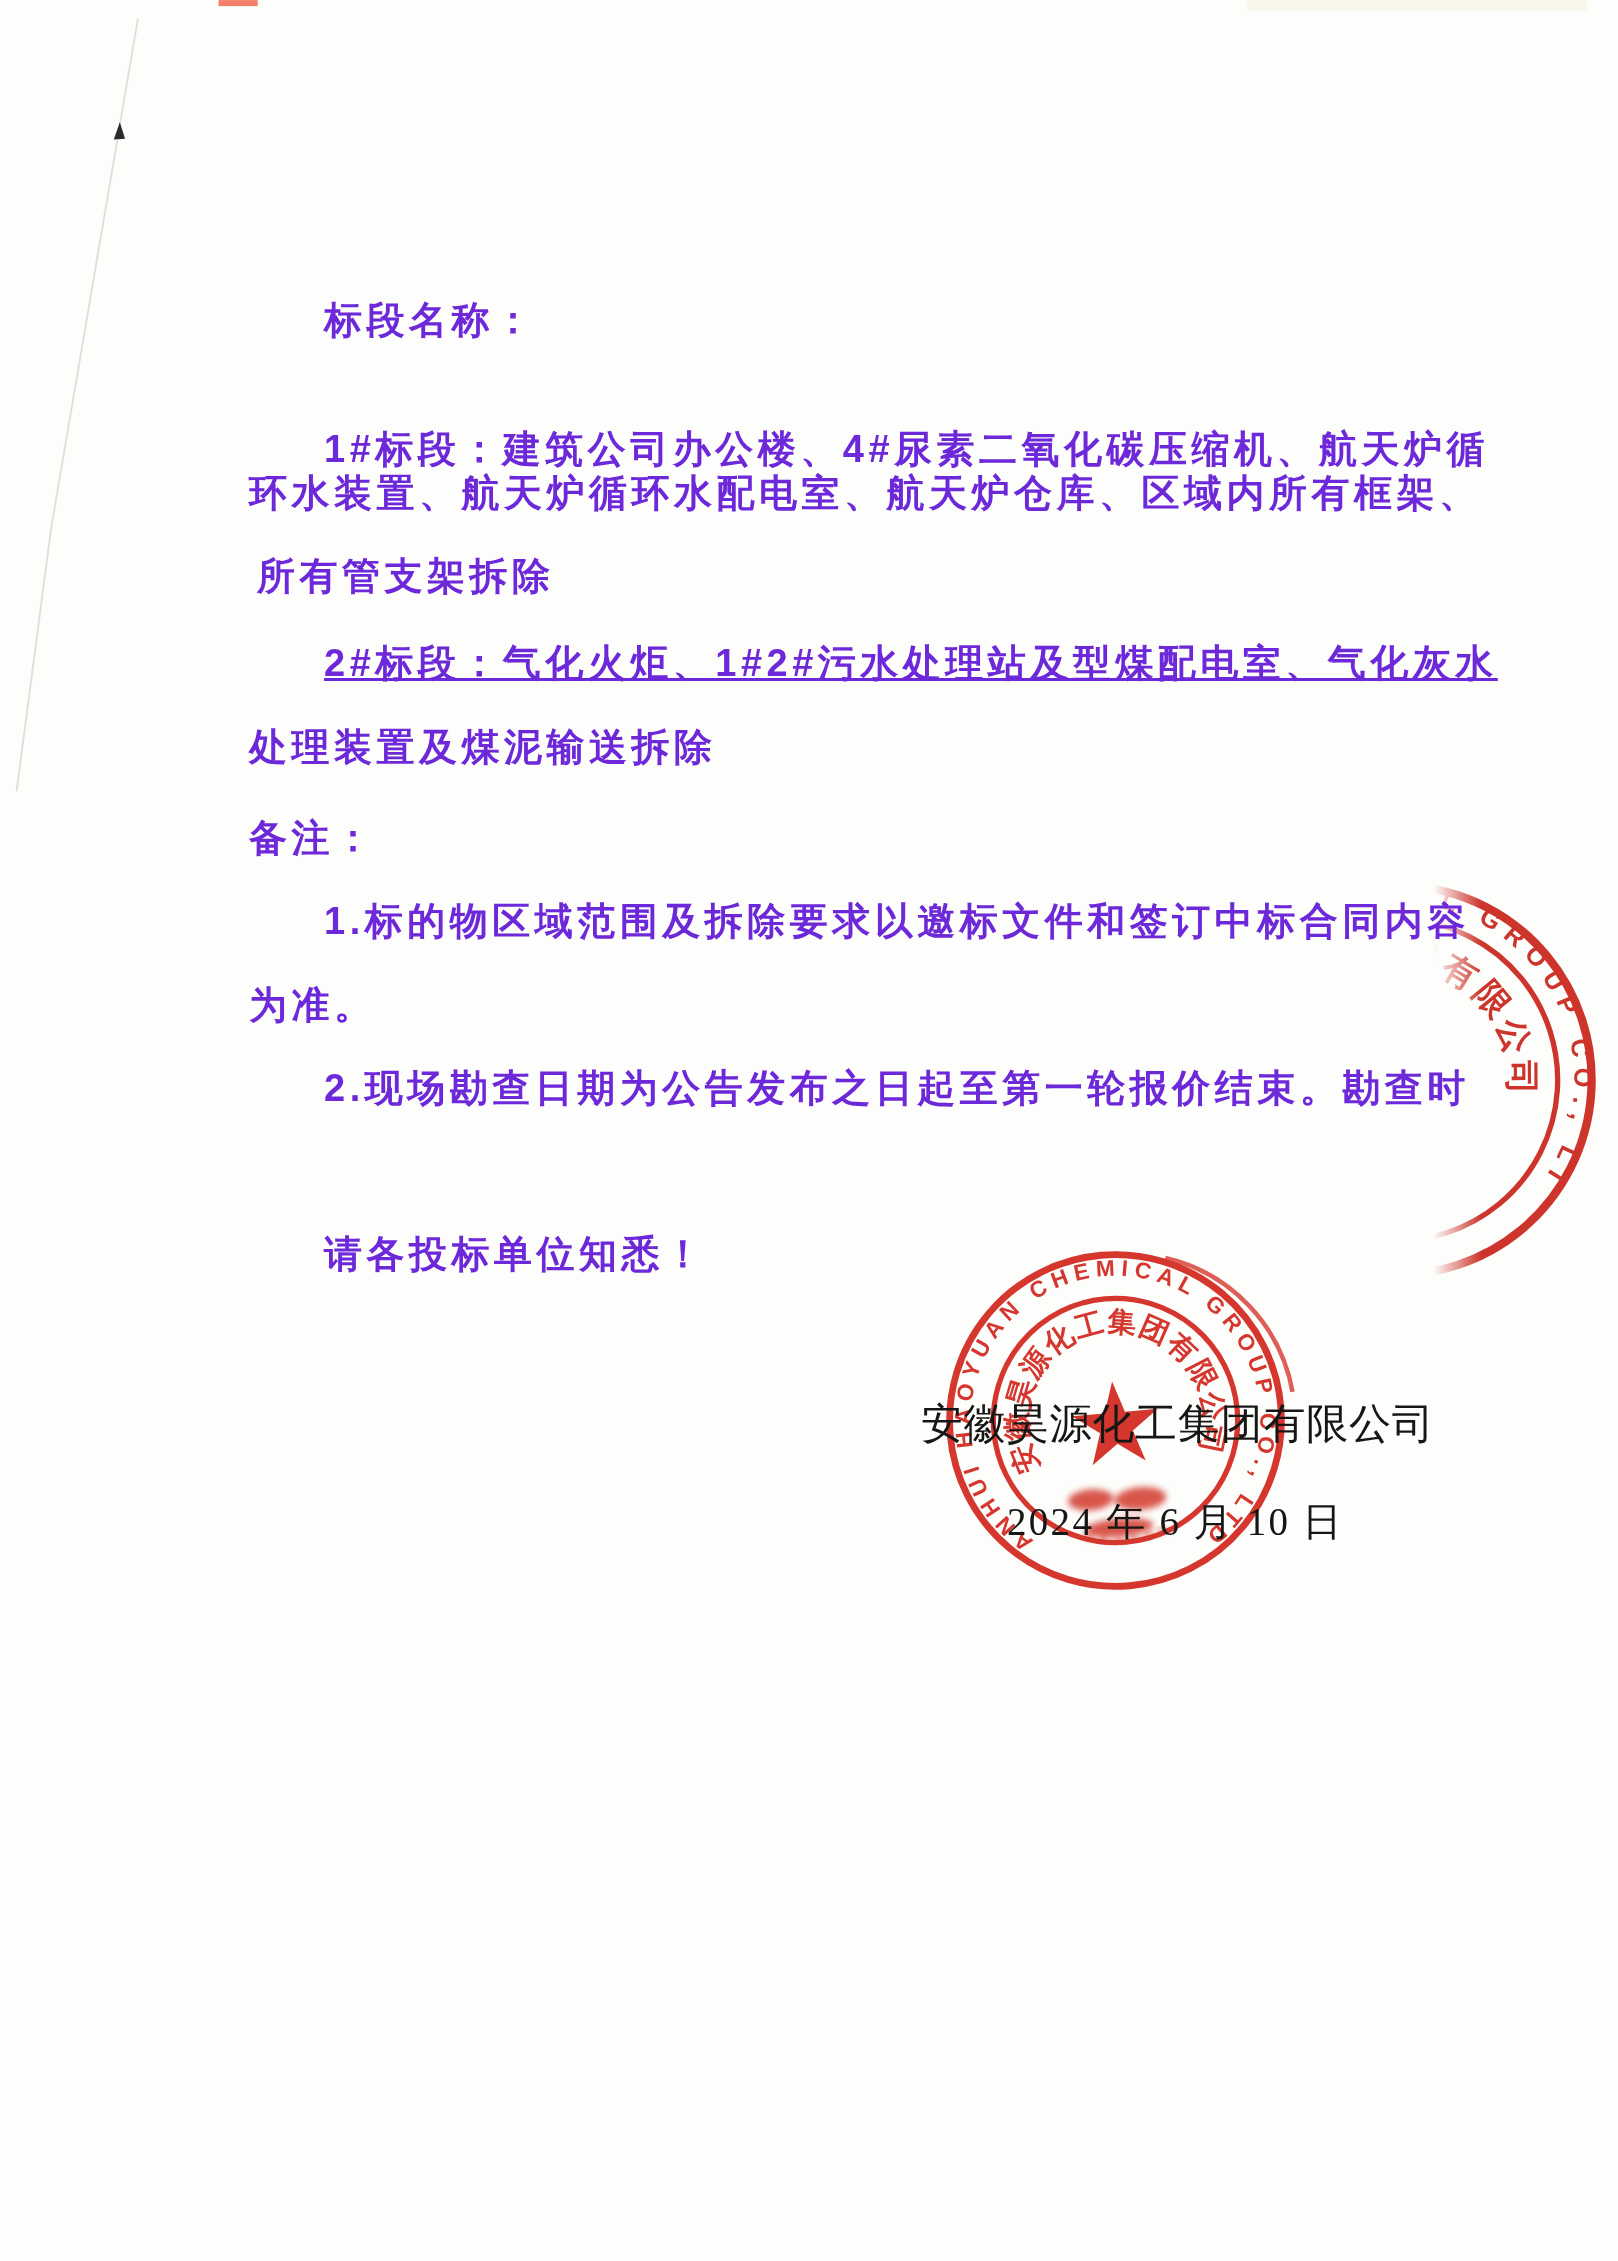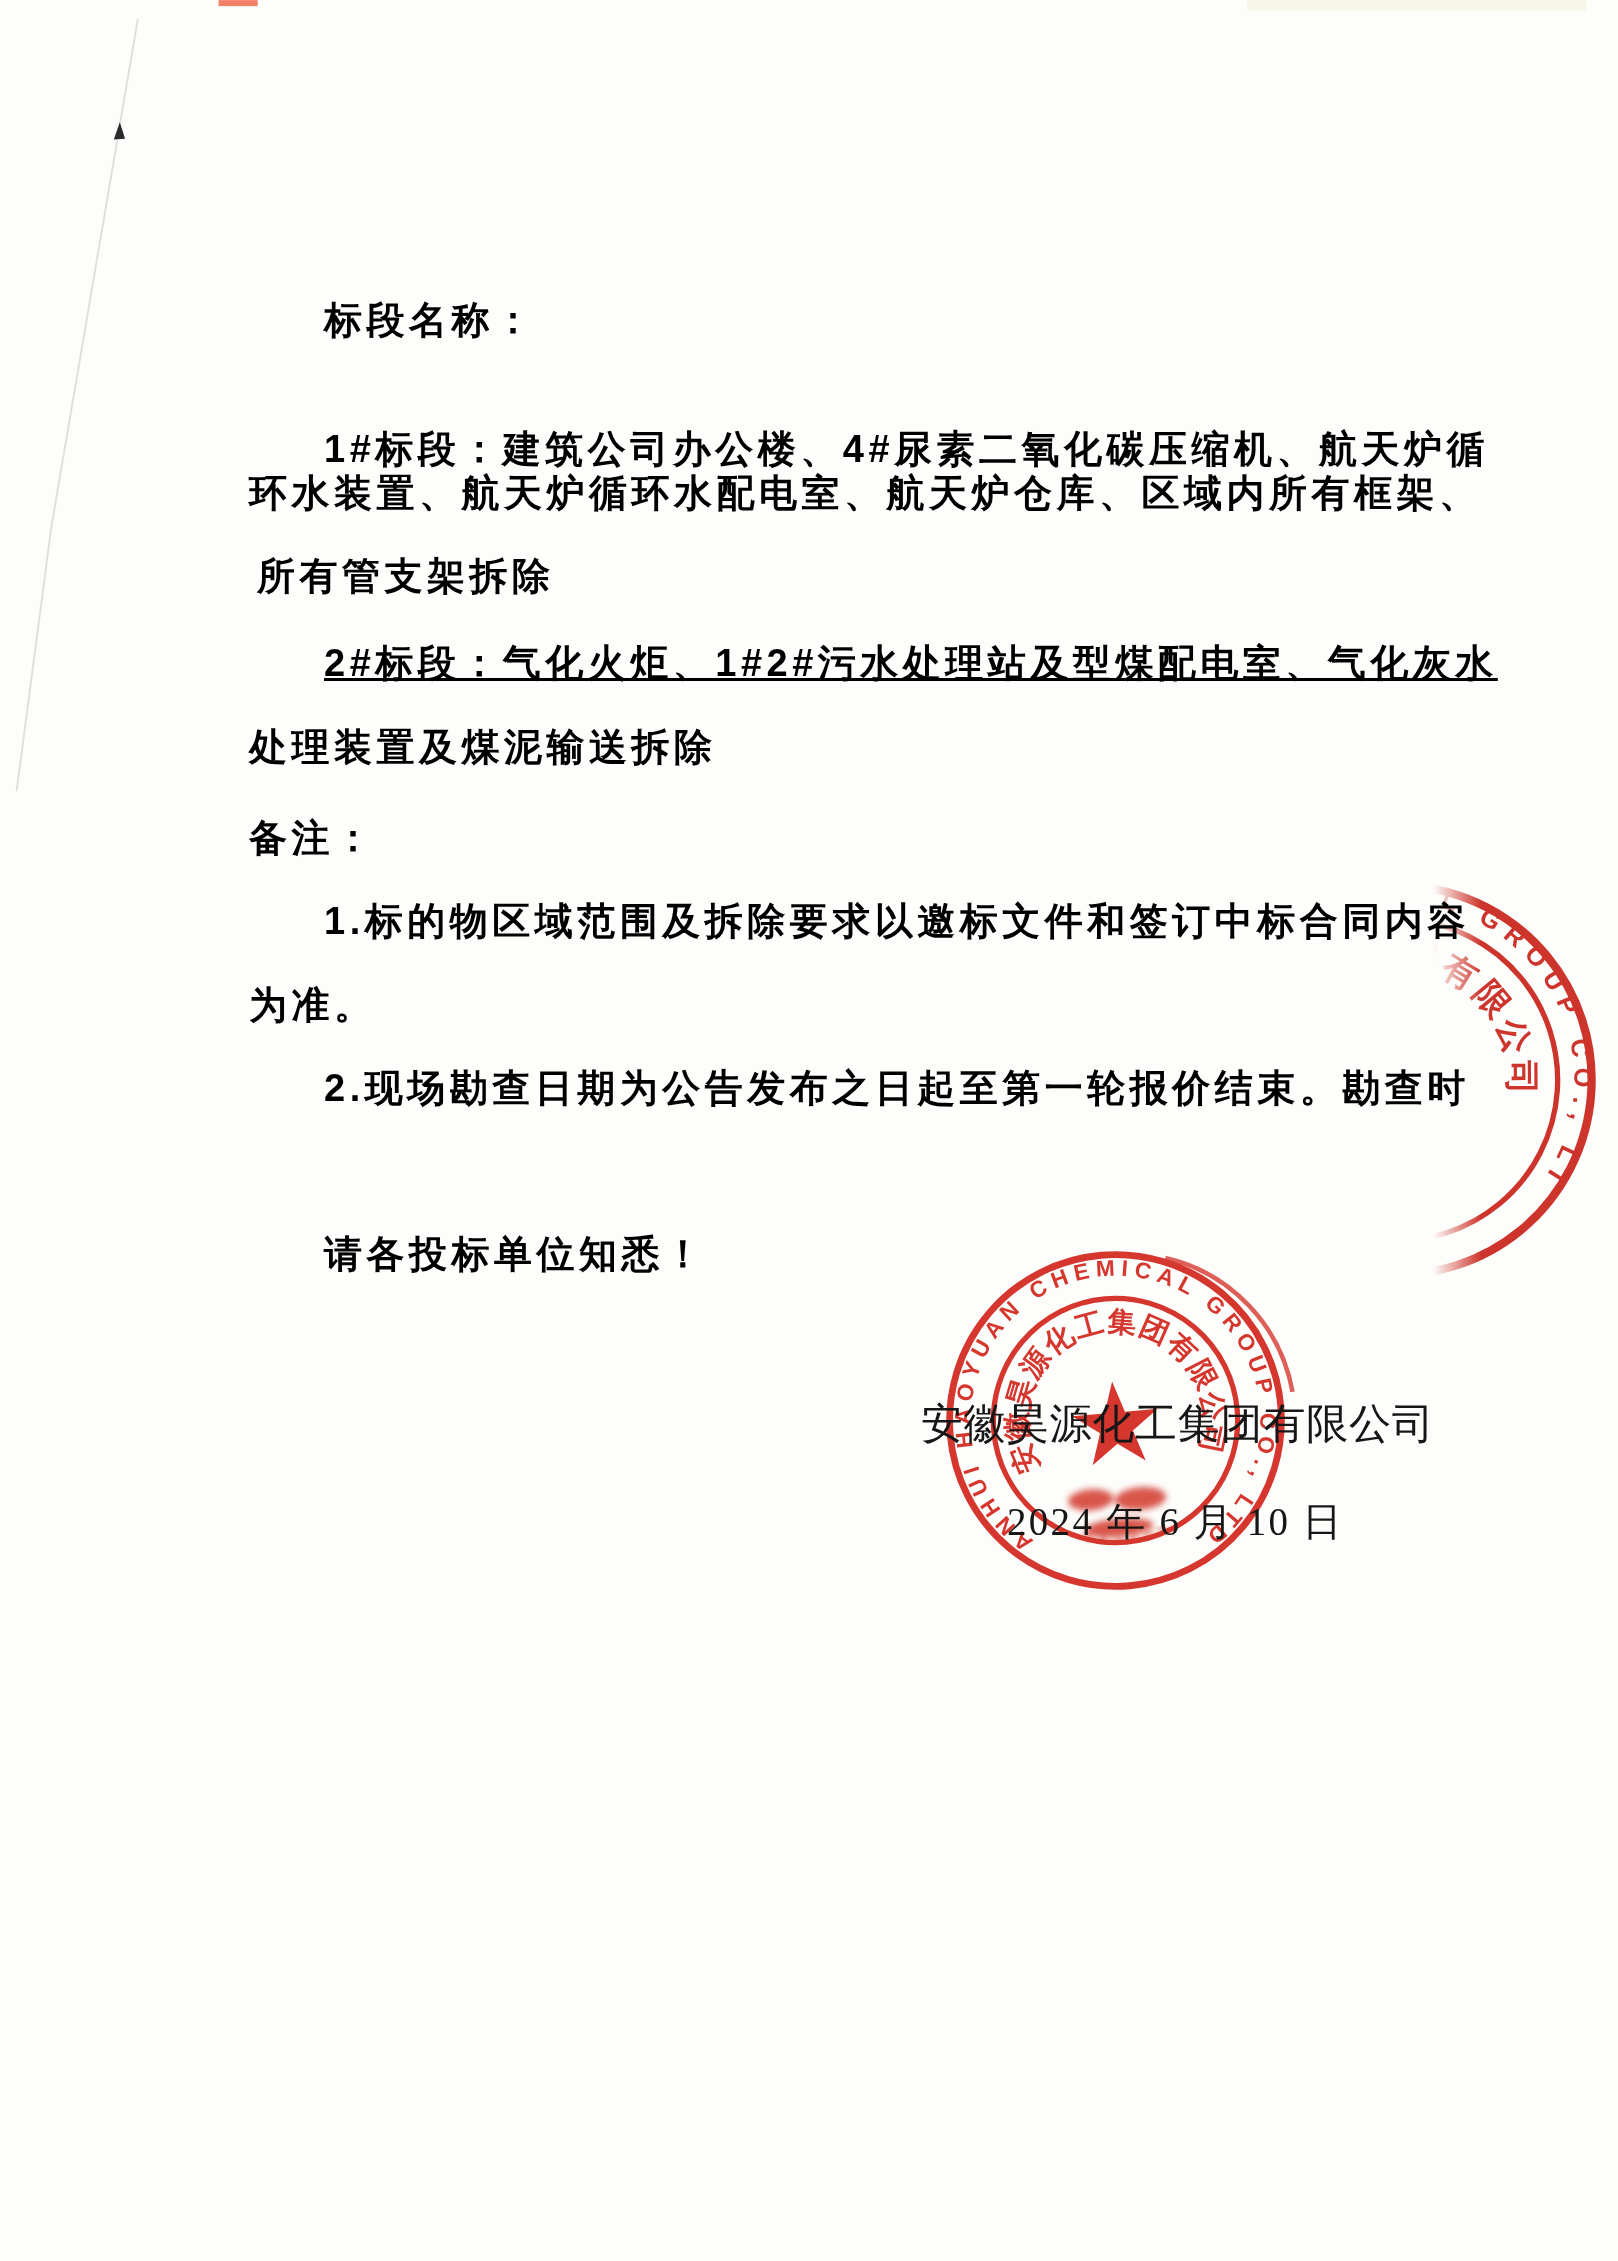"标段名称：" .doc-line { color: #000000 -> #6d28d9 }
